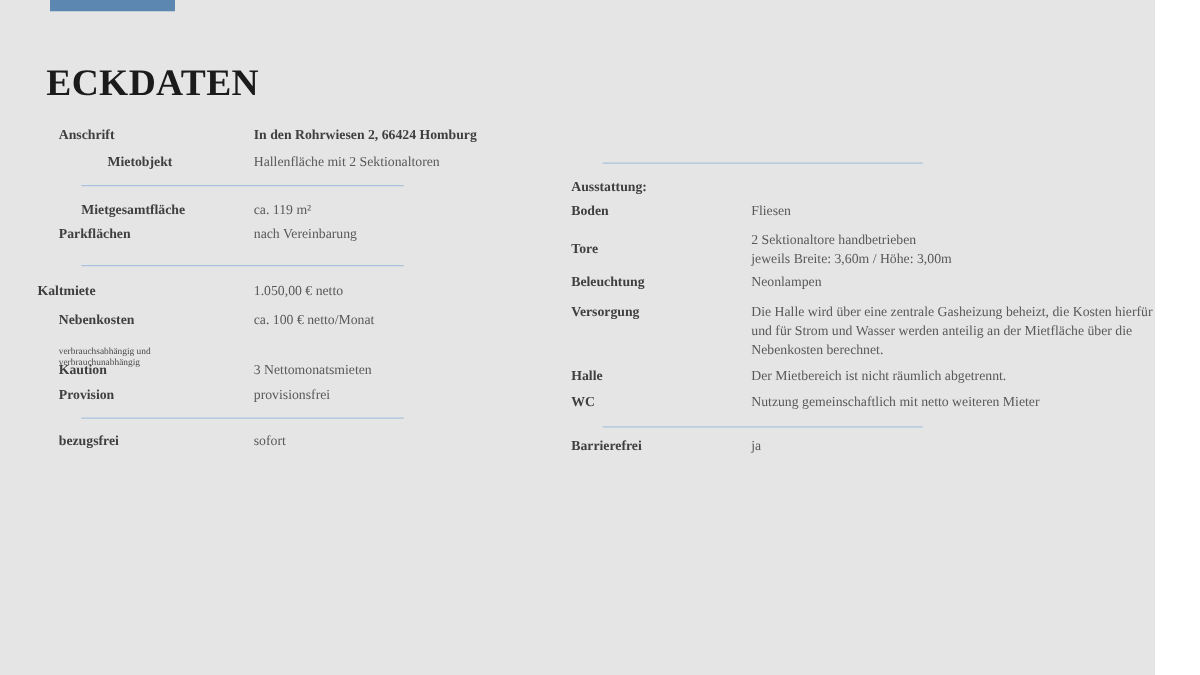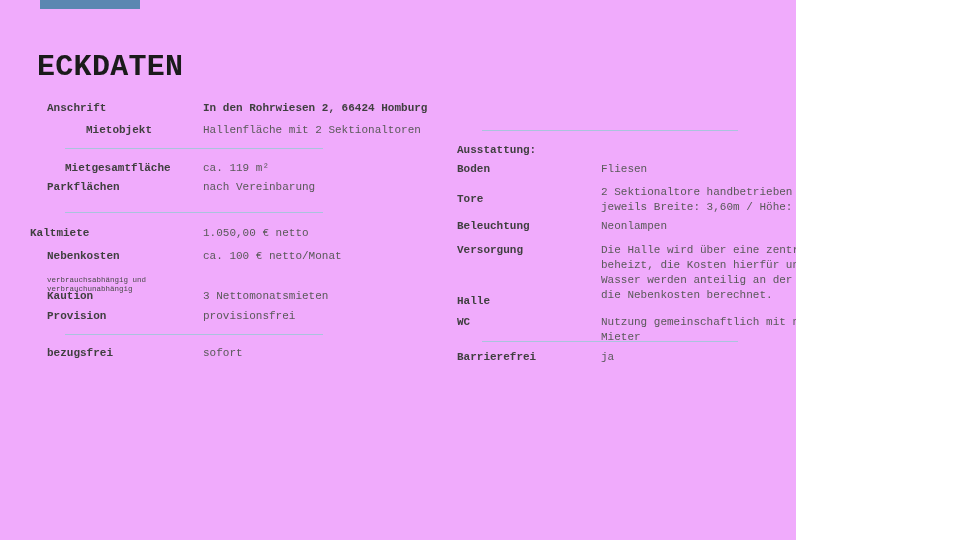"ECKDATEN" .stage { background: #f0abfc -> #e5e5e5; font-family: Liberation Mono, monospace -> Liberation Serif, serif; width: 796px -> 924px }
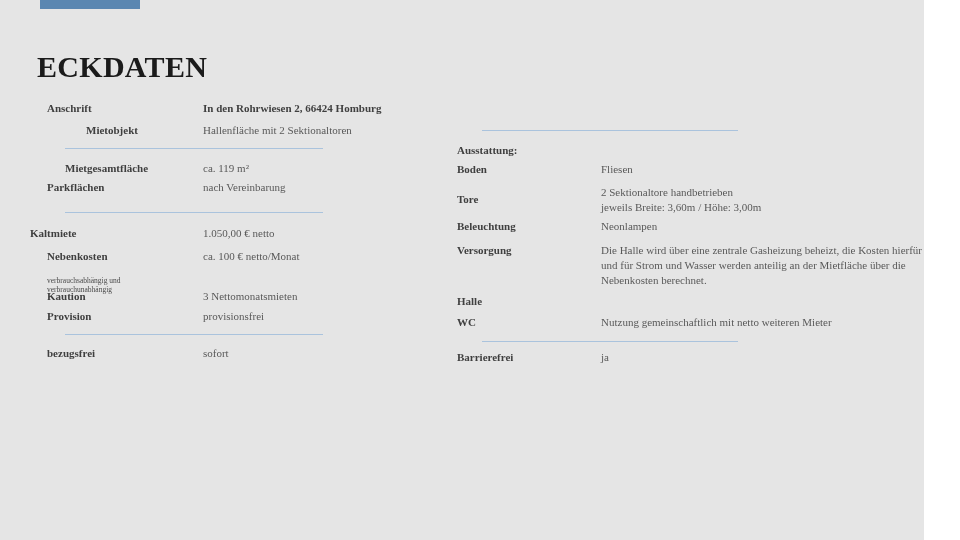"Der Mietbereich ist nicht räumlich" div.val { html: none -> <div>Der Mietbereich ist nicht räumlich abgetrennt.</div> }
